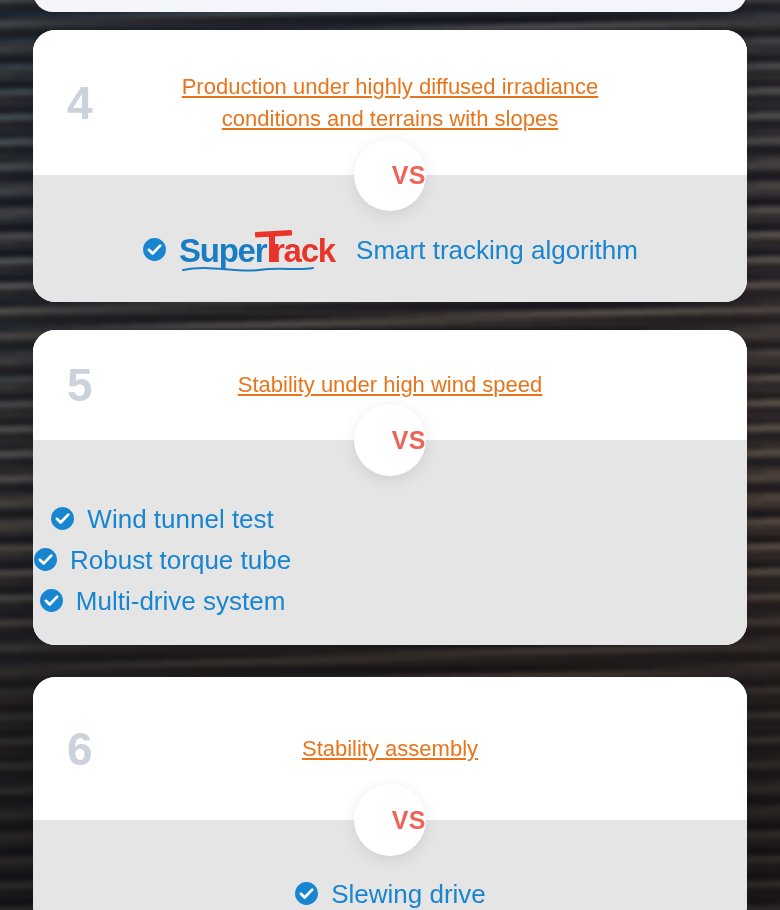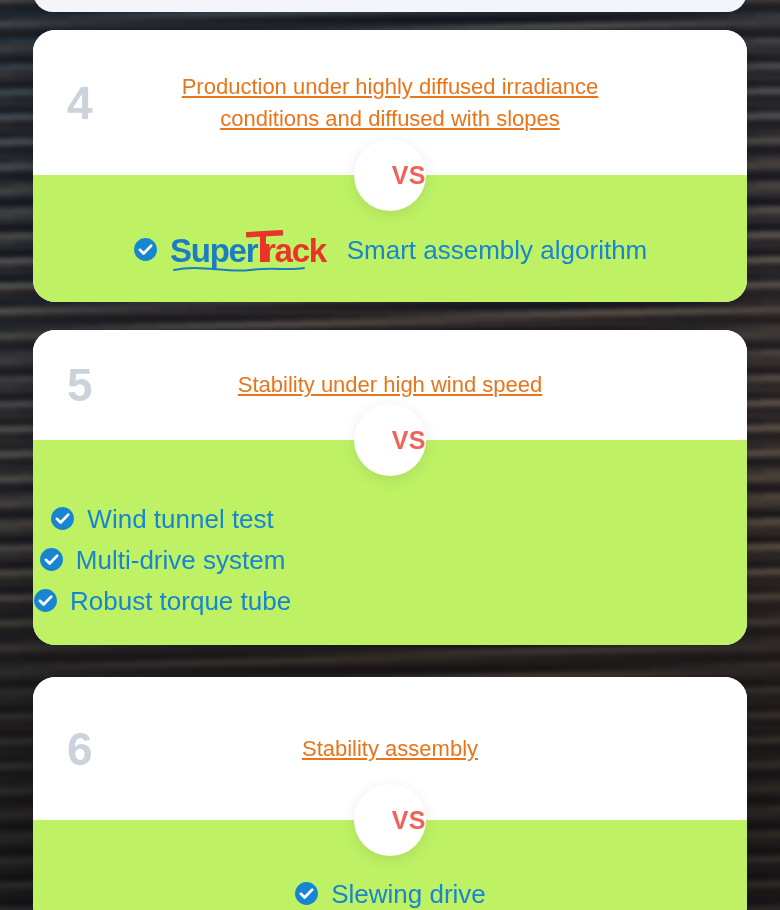"conditions and diffused with slopes" span.ln { text: diffused -> terrains }
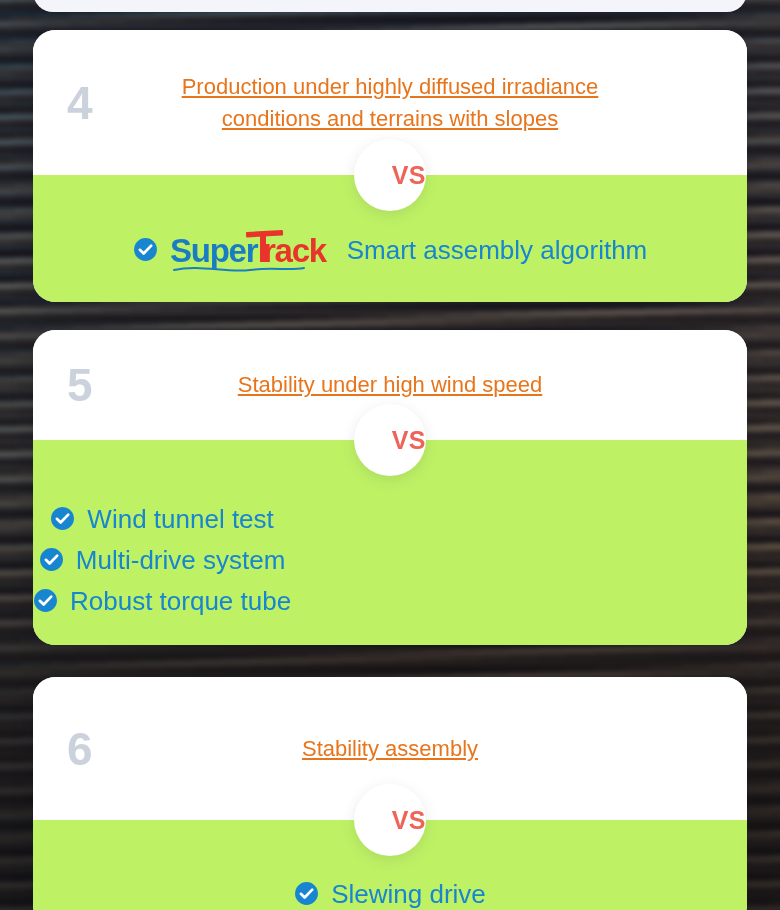"Super" .card-bottom { background: #bef264 -> #e5e5e5 }
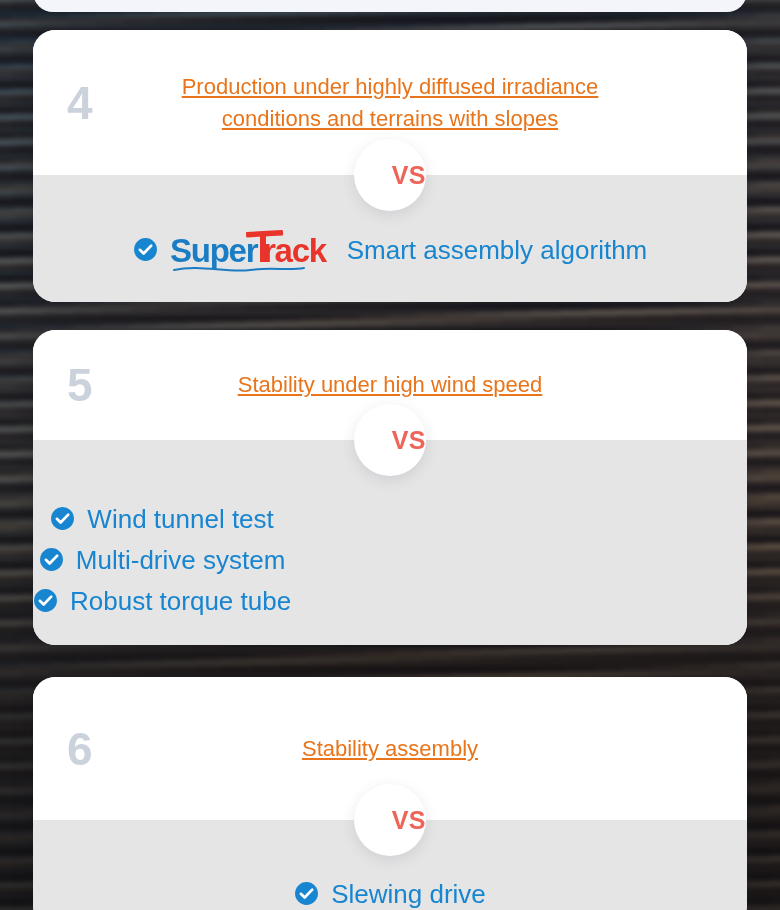"Smart assembly algorithm" span.benefit-label { text: assembly -> tracking }
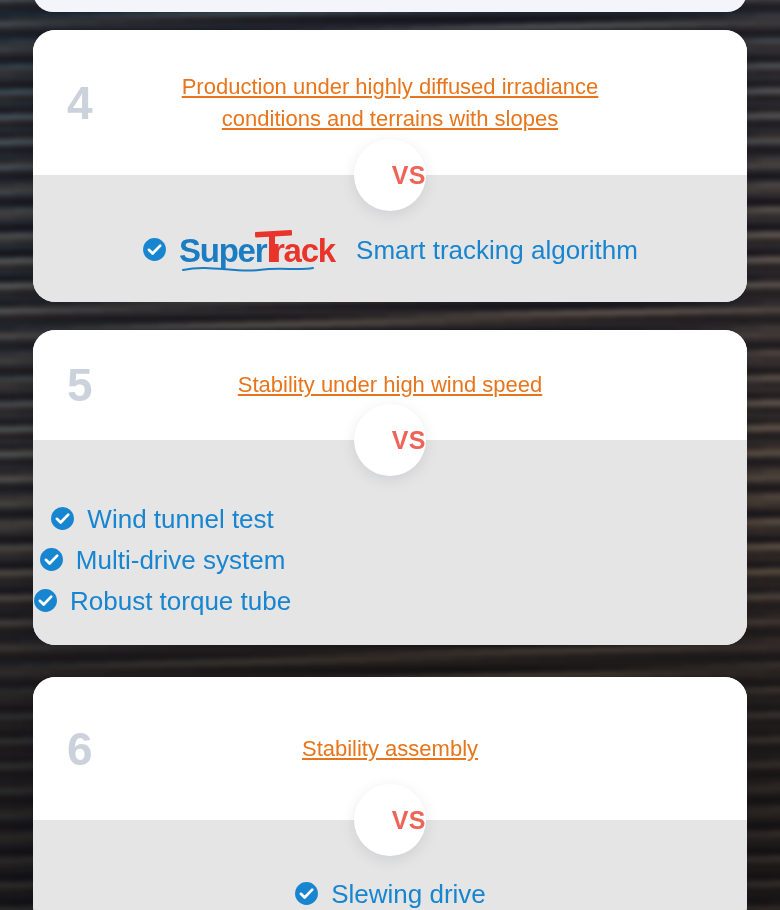"Multi-drive system" div.benefit-row { order: before "Robust torque tube" -> after "Robust torque tube" }
